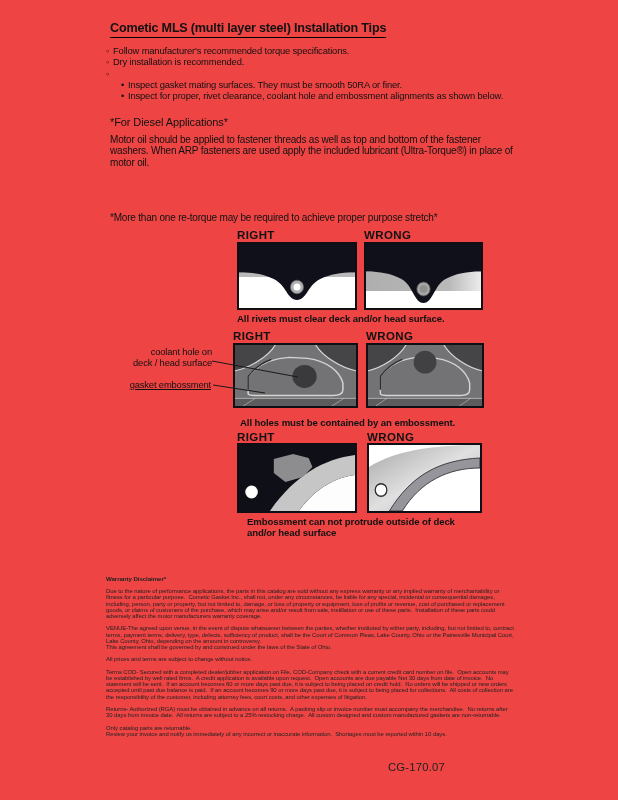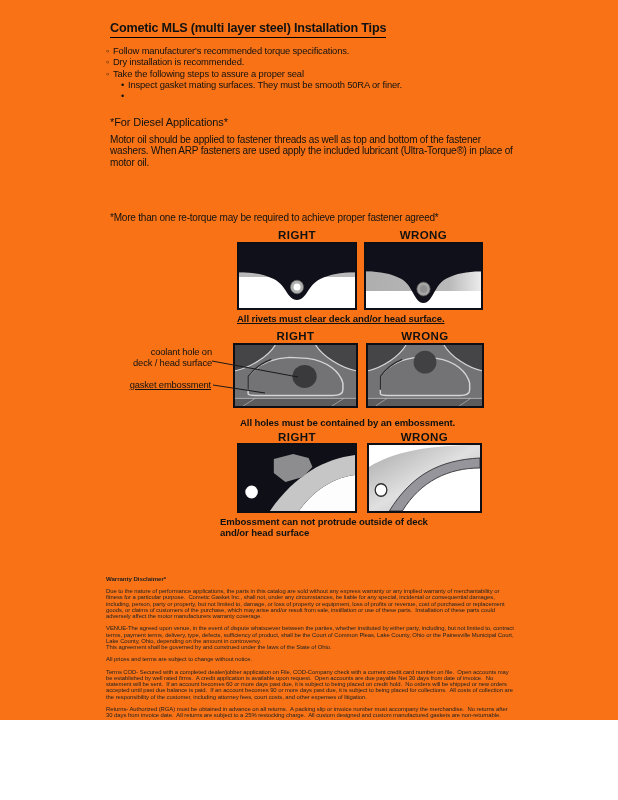"Cometic MLS (multi layer steel)" .page { background: #f97316 -> #ef4444; height: 720px -> 800px }
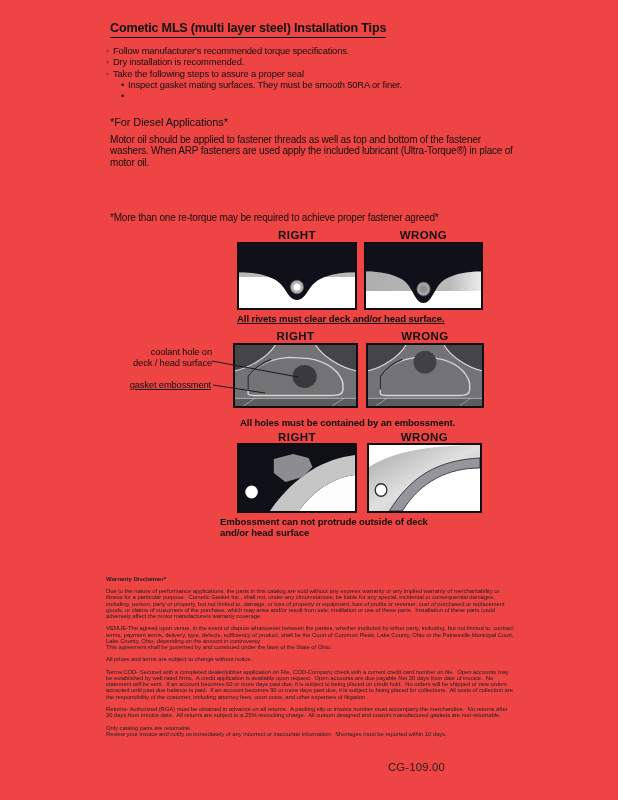"Take the following steps to" span { html: <span>Take the following steps to assure a proper seal</span> -> none }
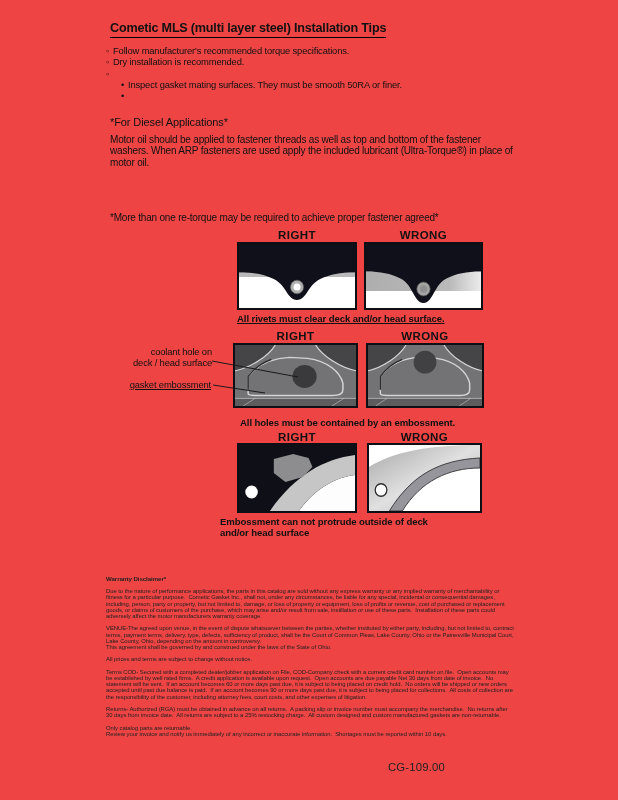"Inspect for proper, rivet clearance," span { html: none -> <span>Inspect for proper, rivet clearance, coolant hole and embossment alignments as shown below.</span> }
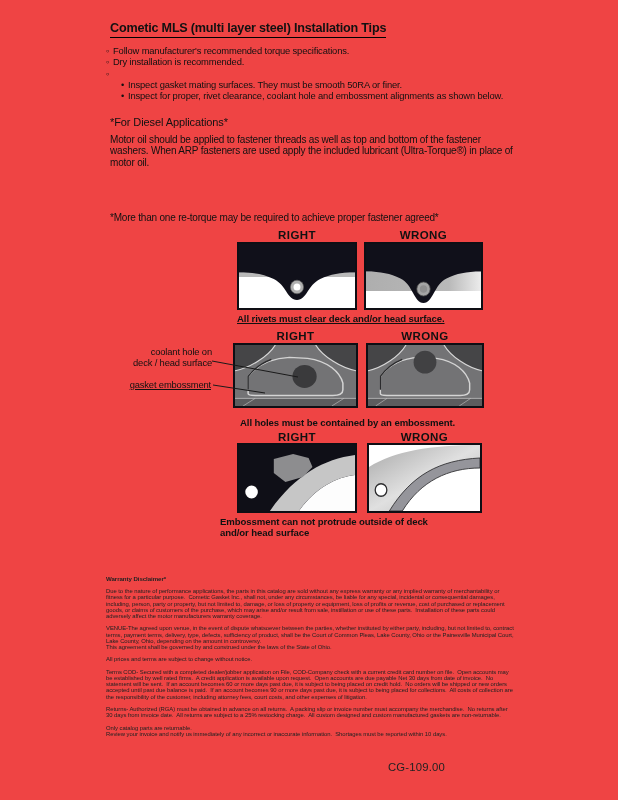"*More than one re-torque may" div.para { text: fastener agreed -> purpose stretch }
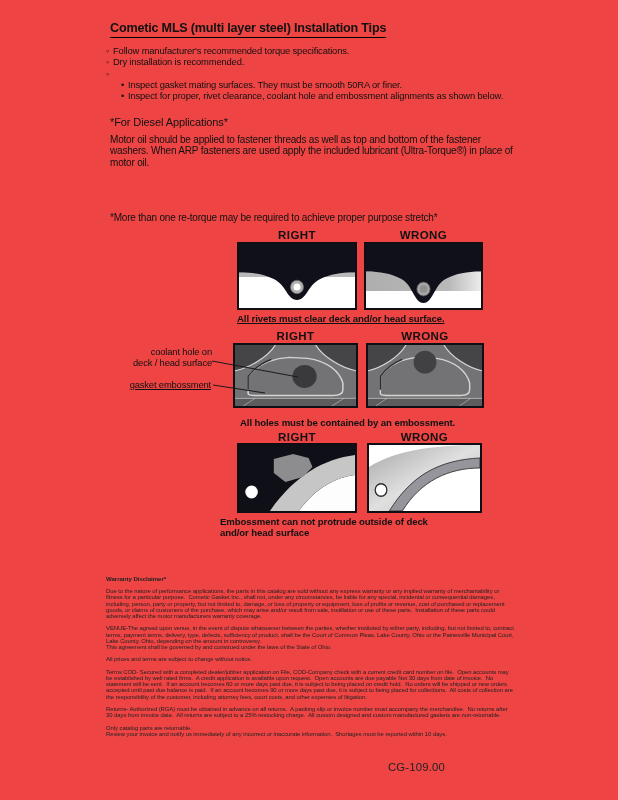"RIGHT" .dlabel { text-align: center -> left }
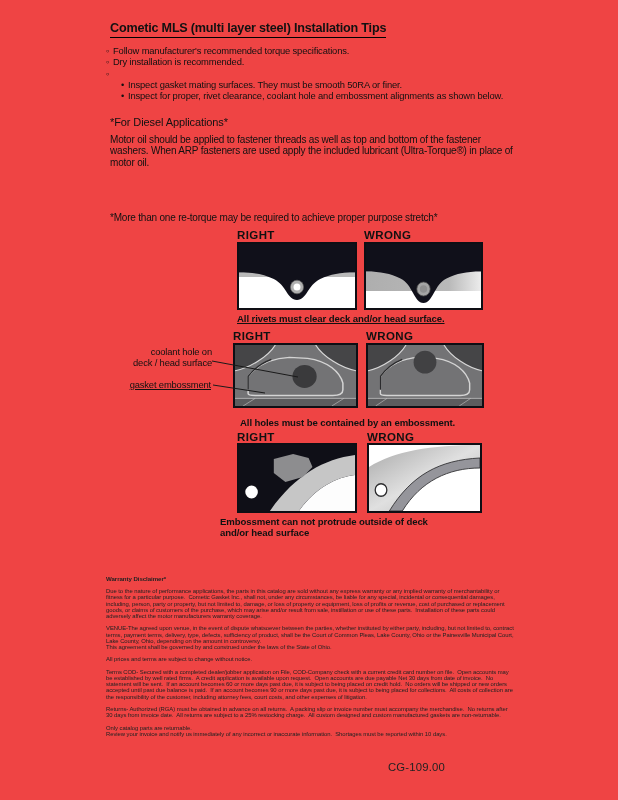"All rivets must clear deck" div.cap { text-decoration: underline -> none }
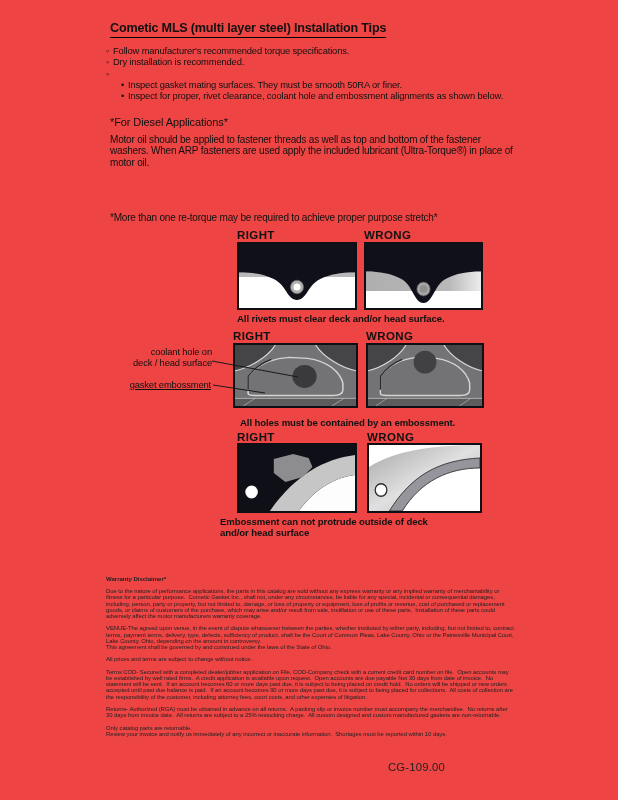"Embossment can not protrude outside" div.cap { left: 220px -> 247px }
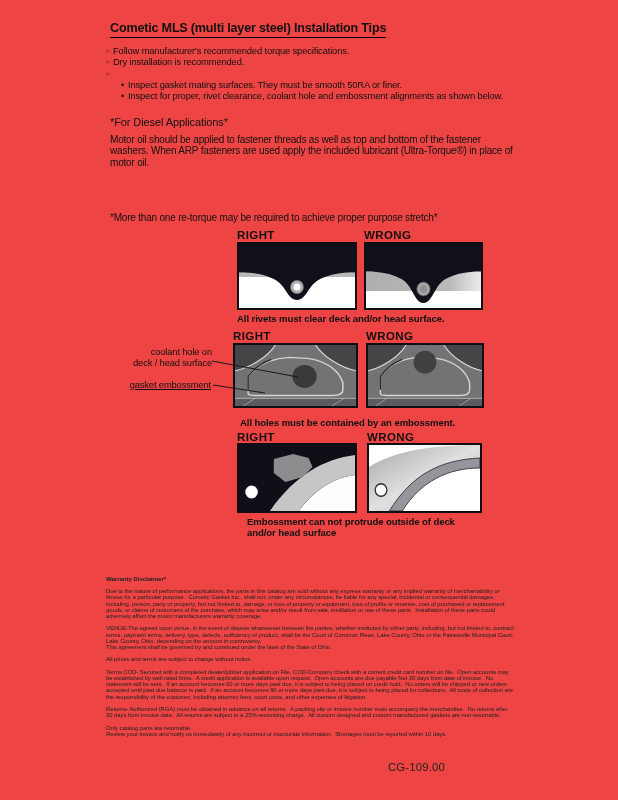"CG-109.00" div.footer-code { text: CG-109.00 -> CG-170.07 }
